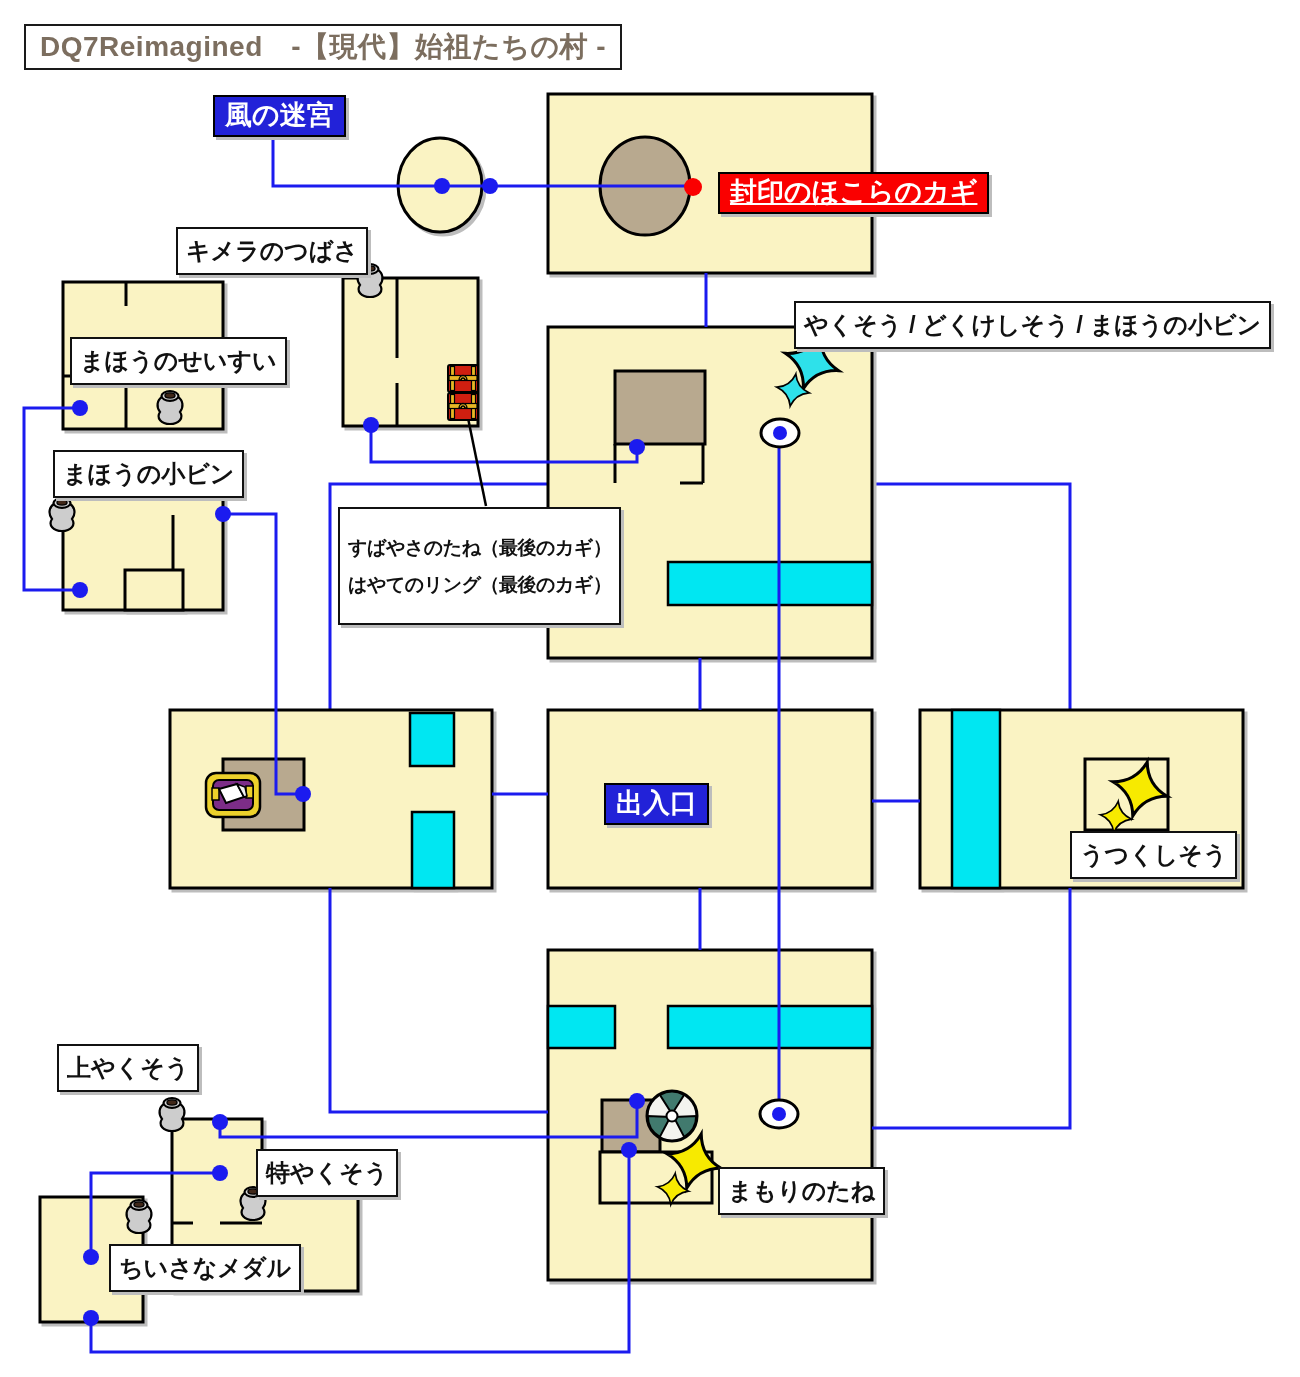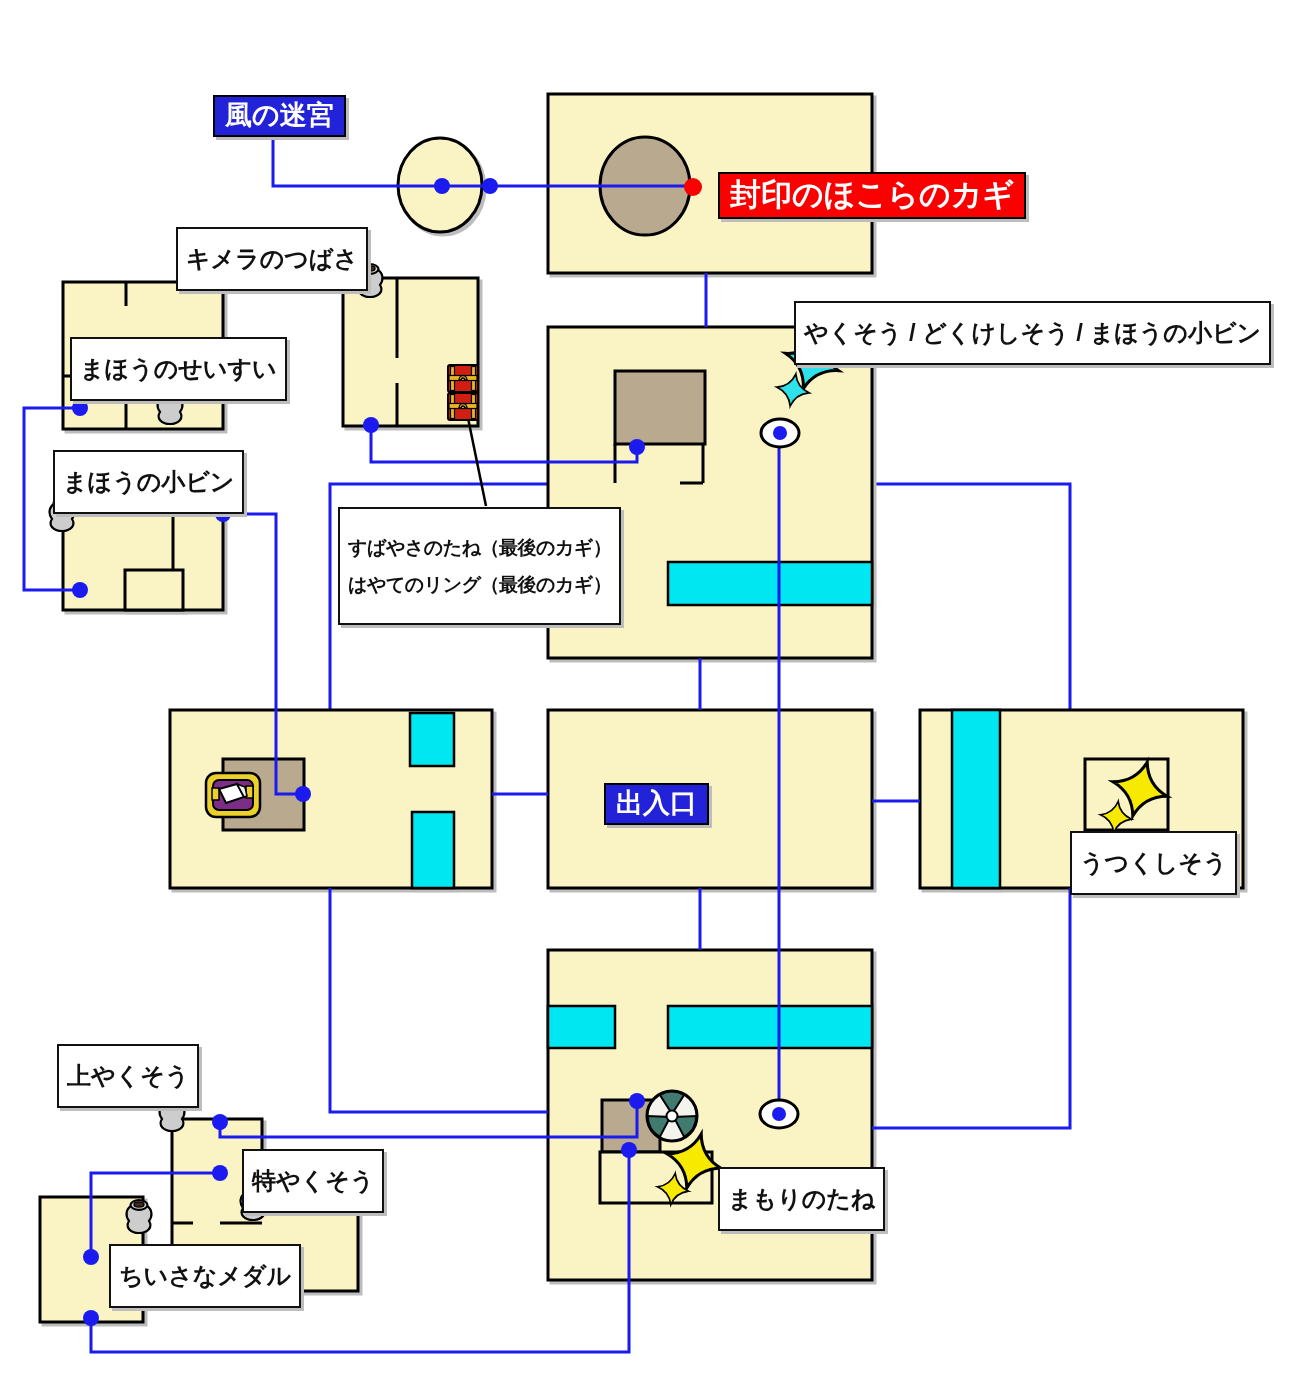"DQ7Reimagined -【現代】始祖たちの村 -" div { html: none -> <div>DQ7Reimagined -【現代】始祖たちの村 -</div> }
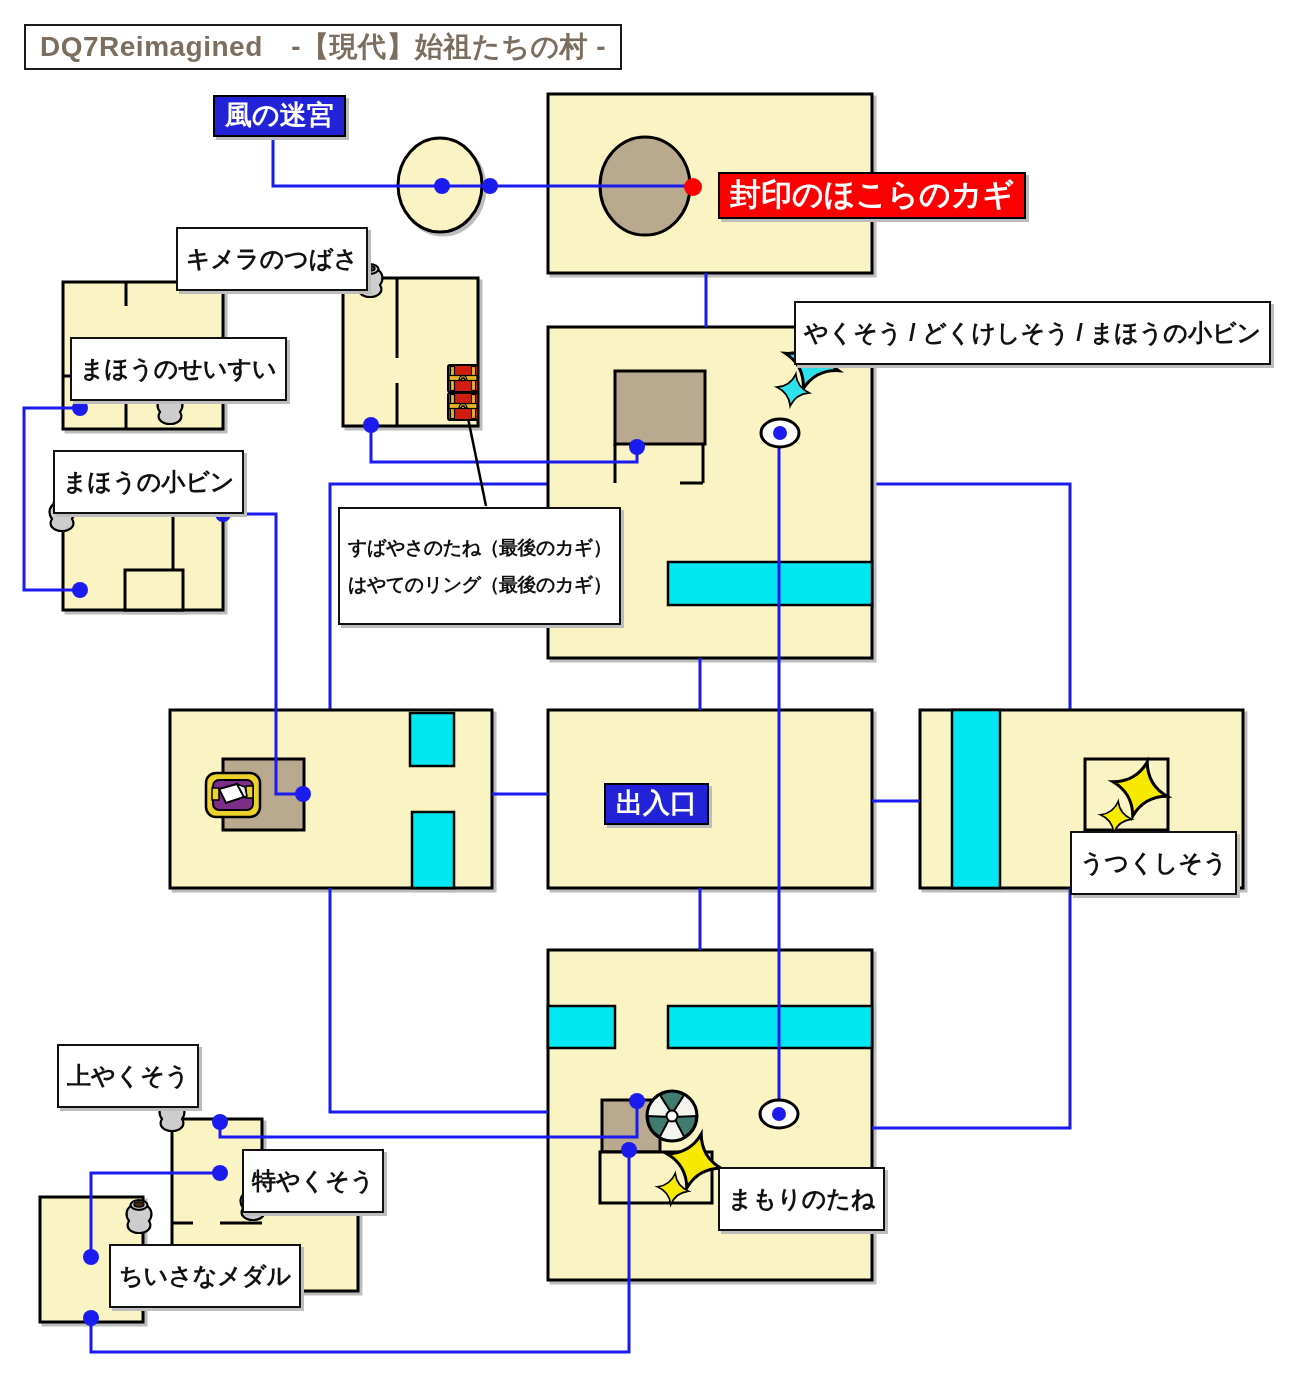"封印のほこらのカギ" .lbl.red { font-size: 31px -> 27px; text-decoration: none -> underline }
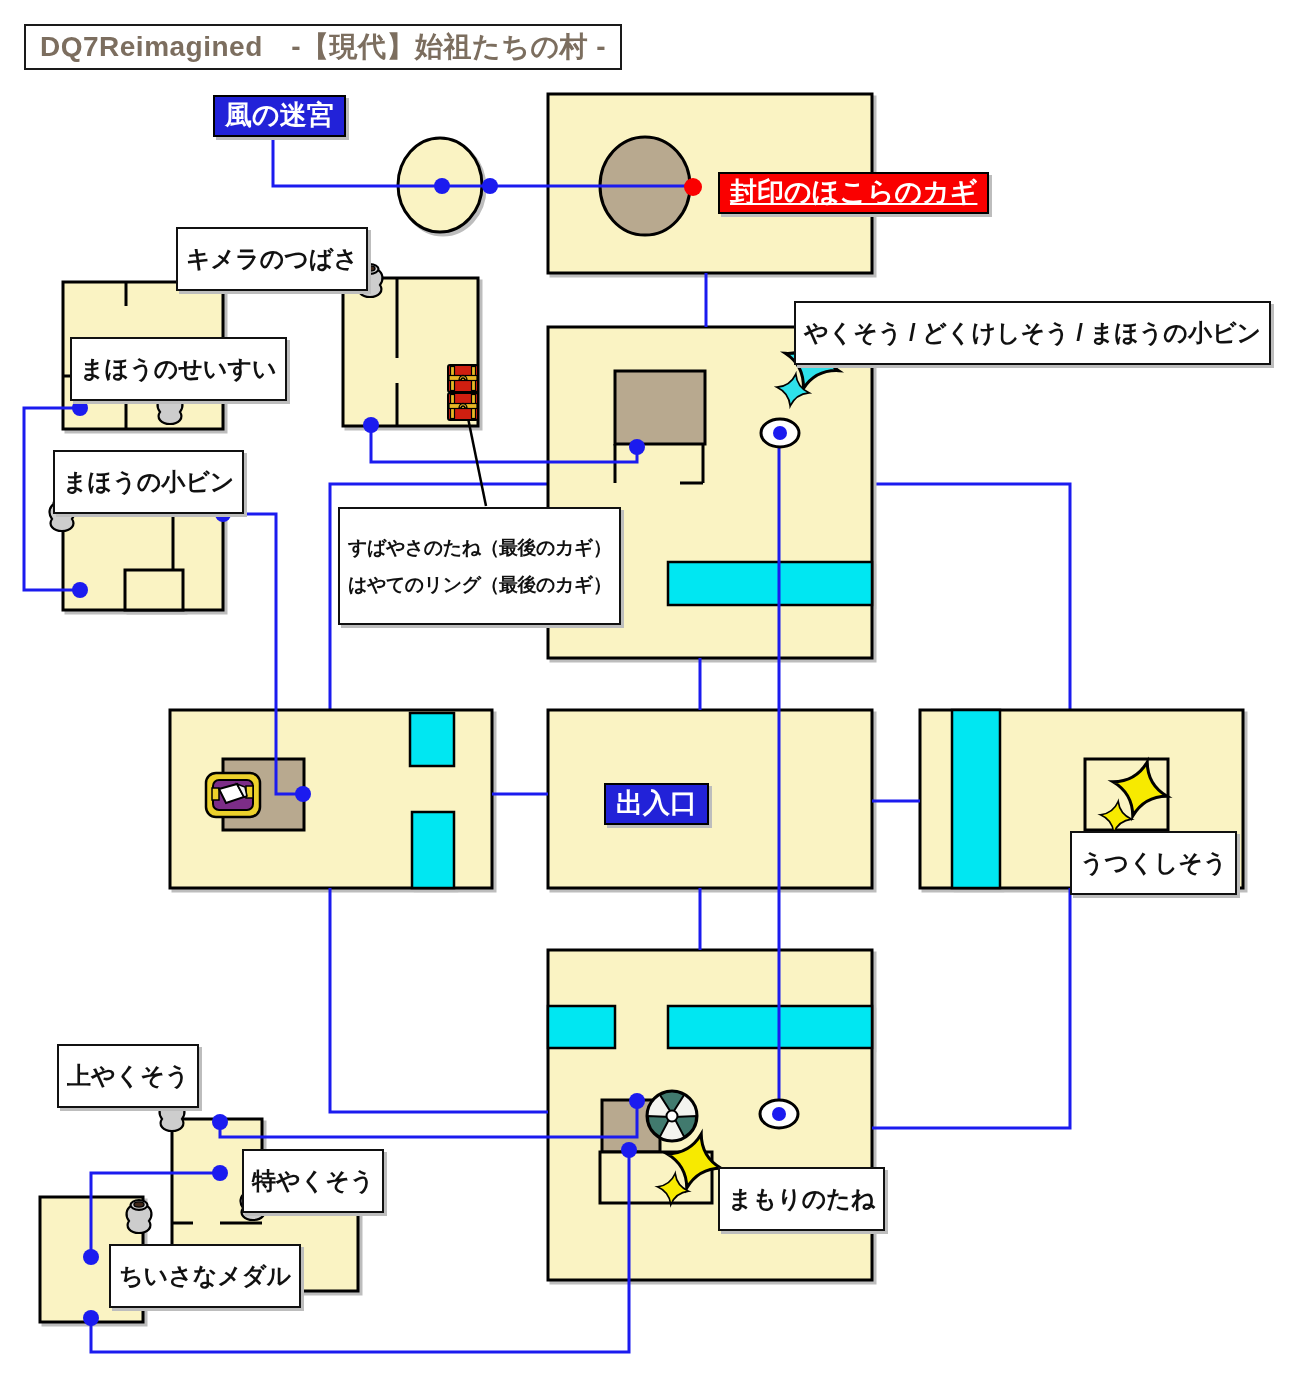"キメラのつばさ" .lbl { padding: 16px 8px -> 8px 8px }
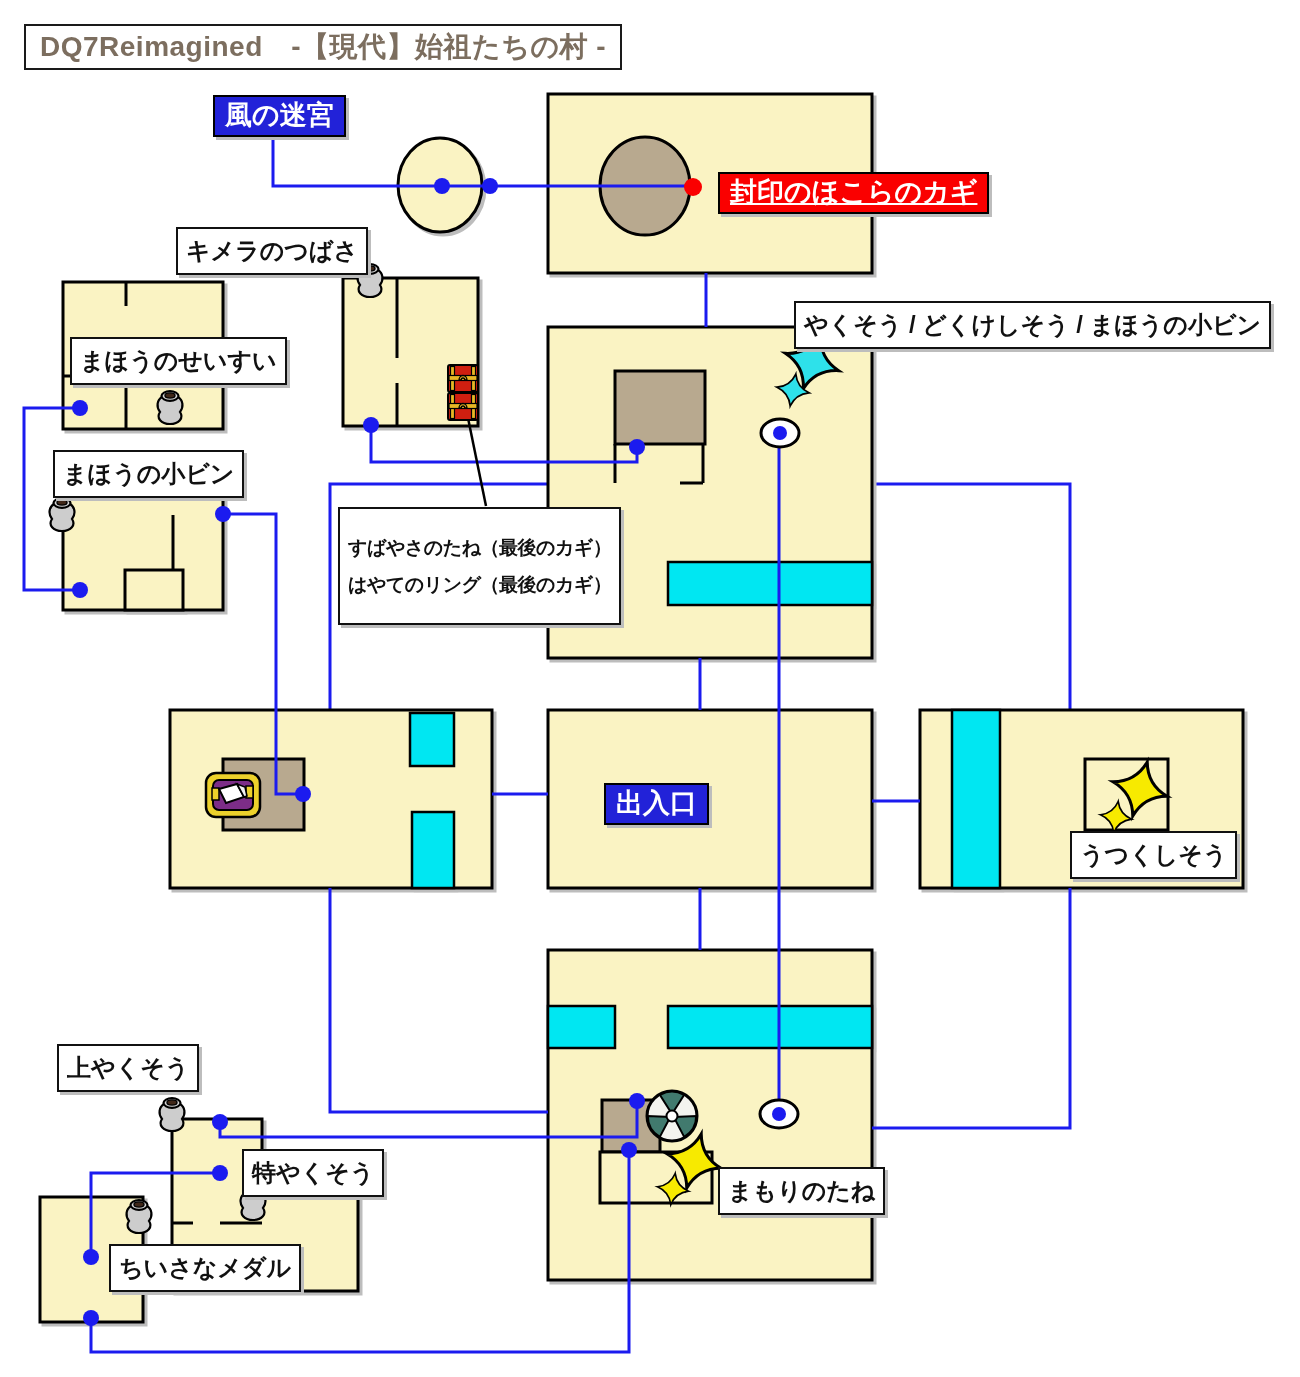"特やくそう" div.lbl { left: 242px -> 256px }
